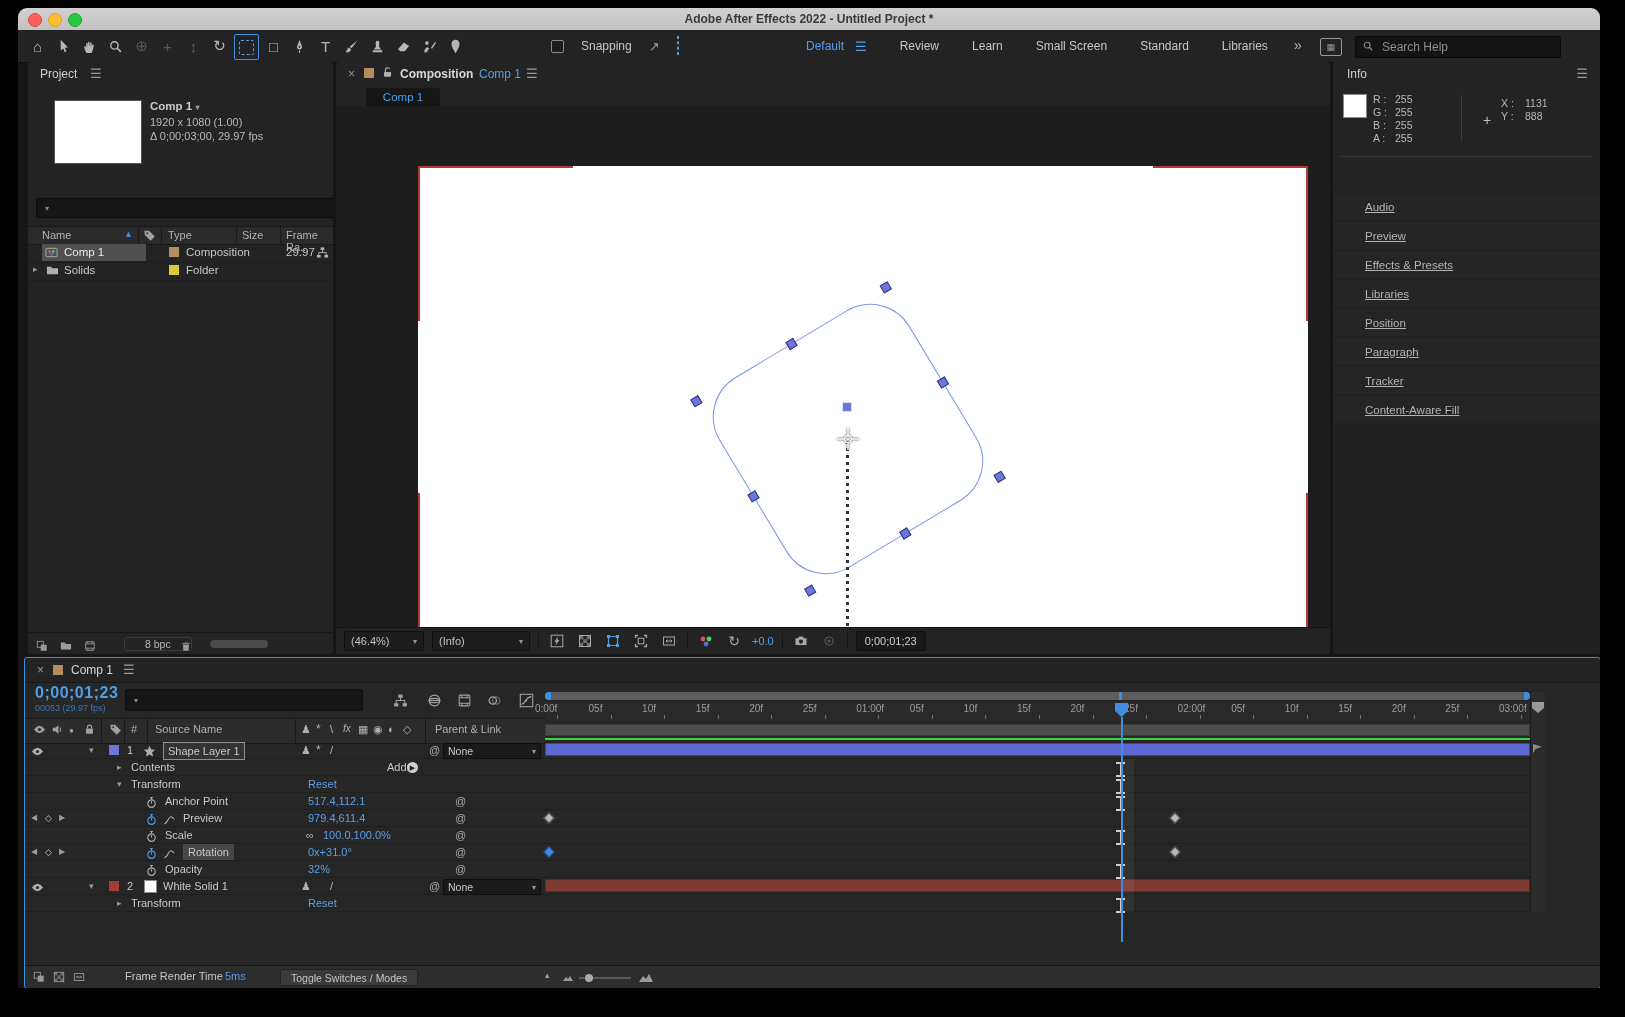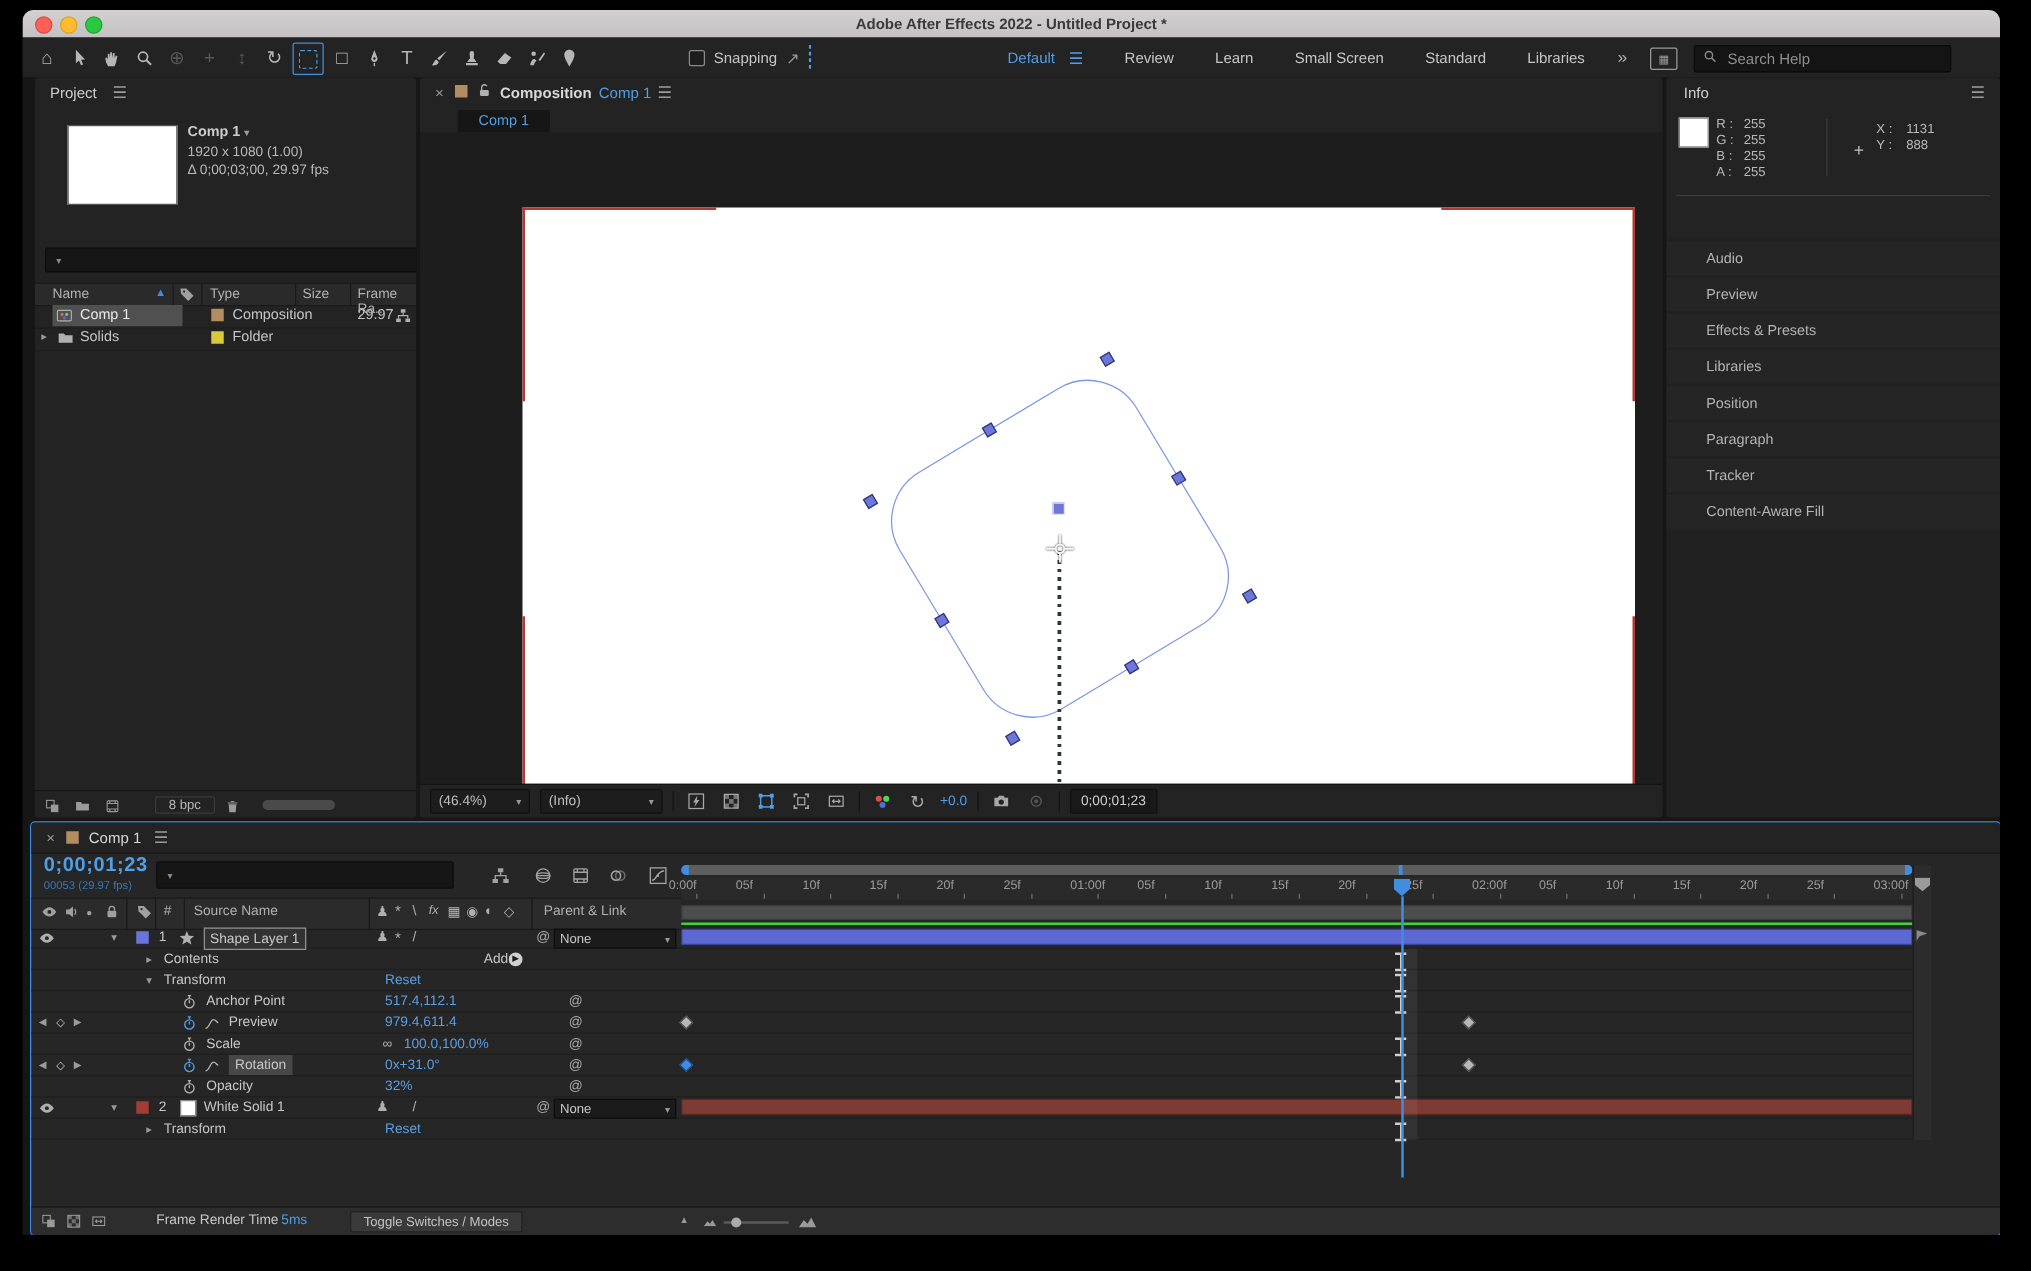"Snapping" .snapwrap { gap: 7px -> 17px }
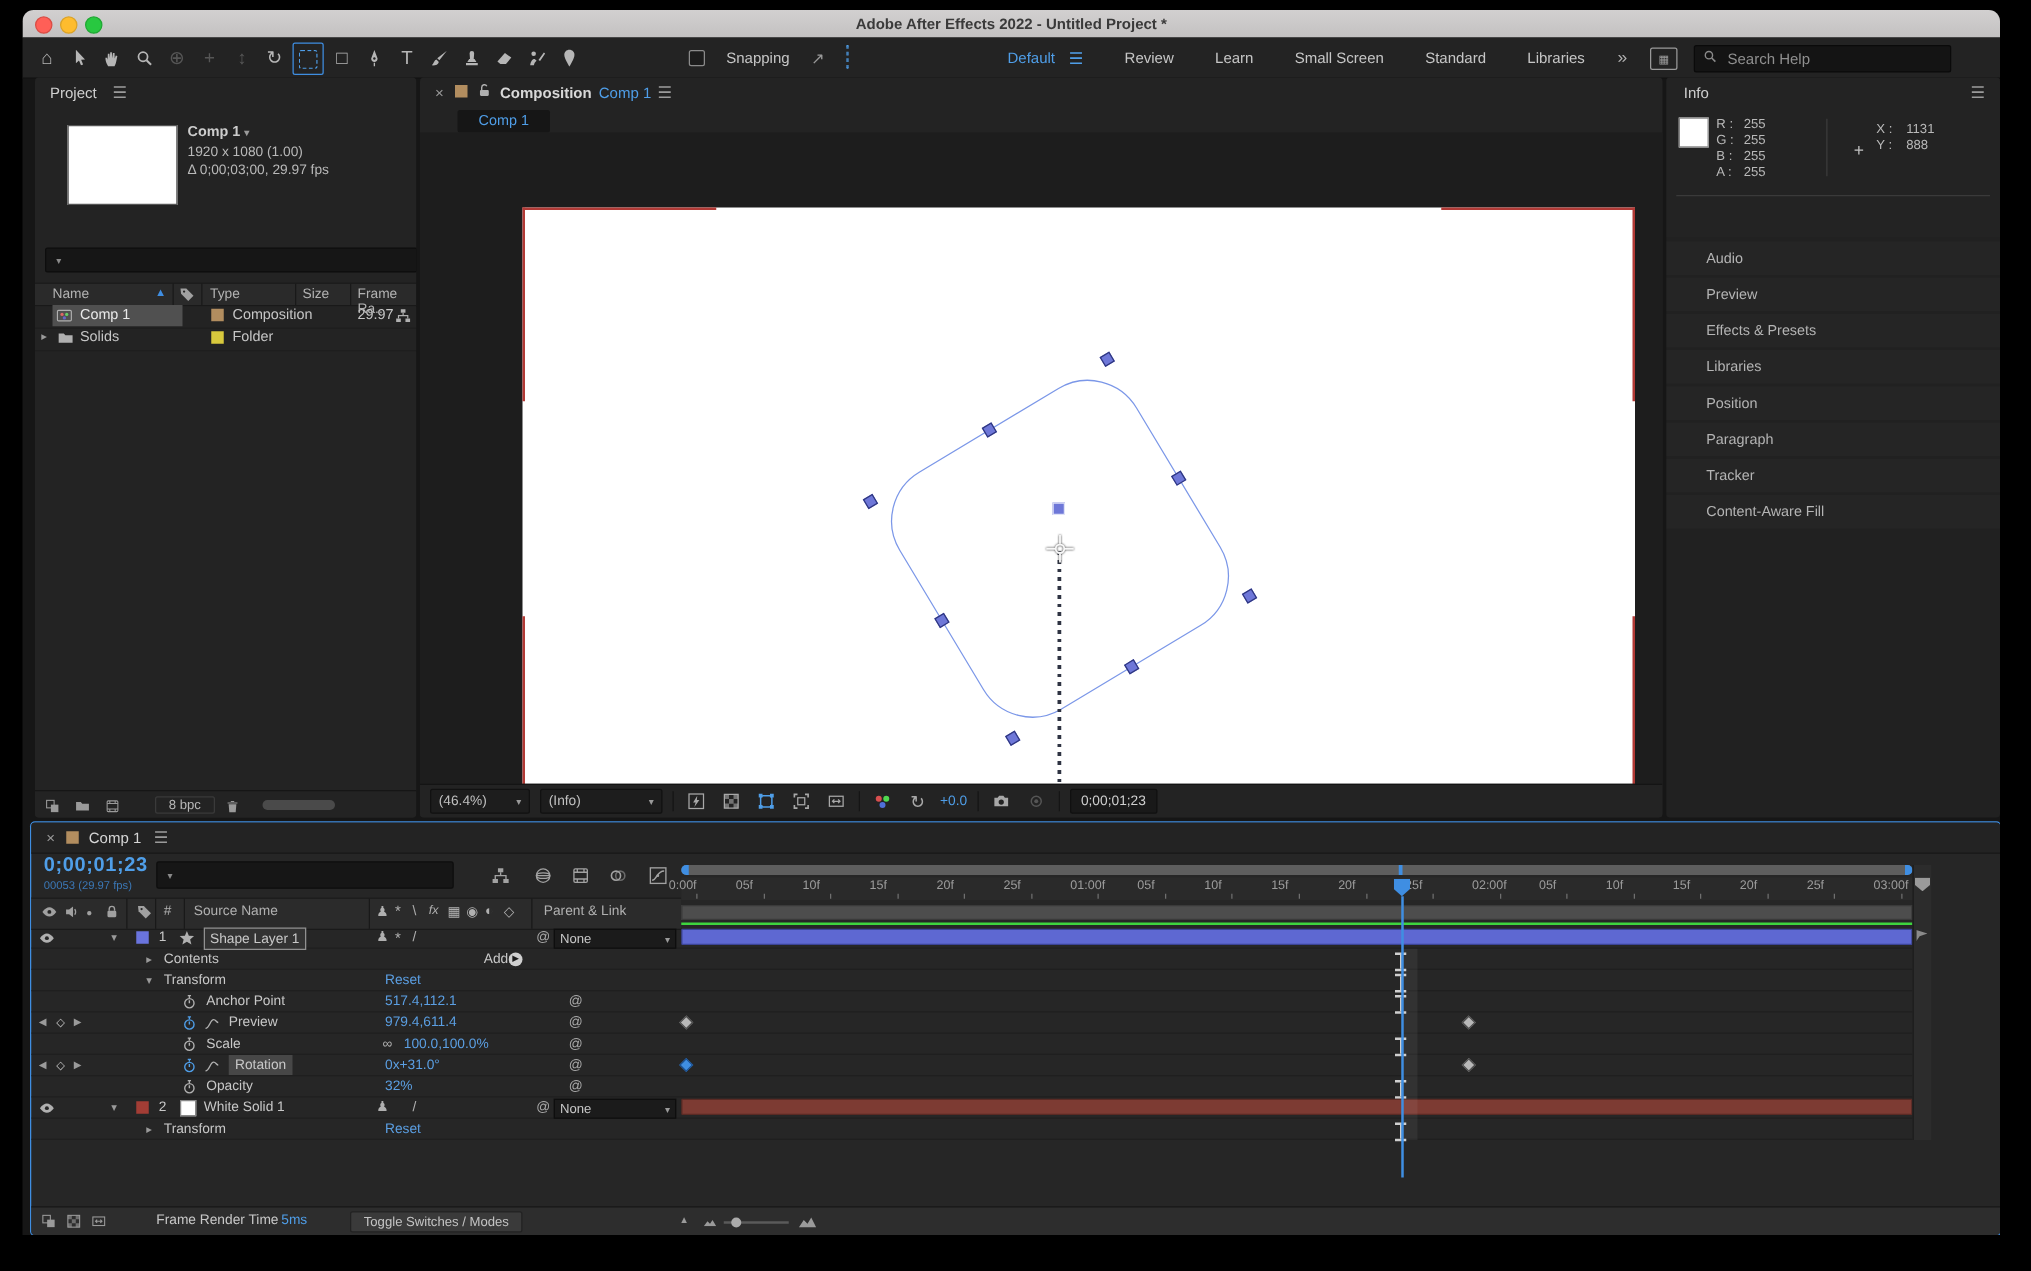"Audio" .sidepanel { text-decoration: none -> underline }
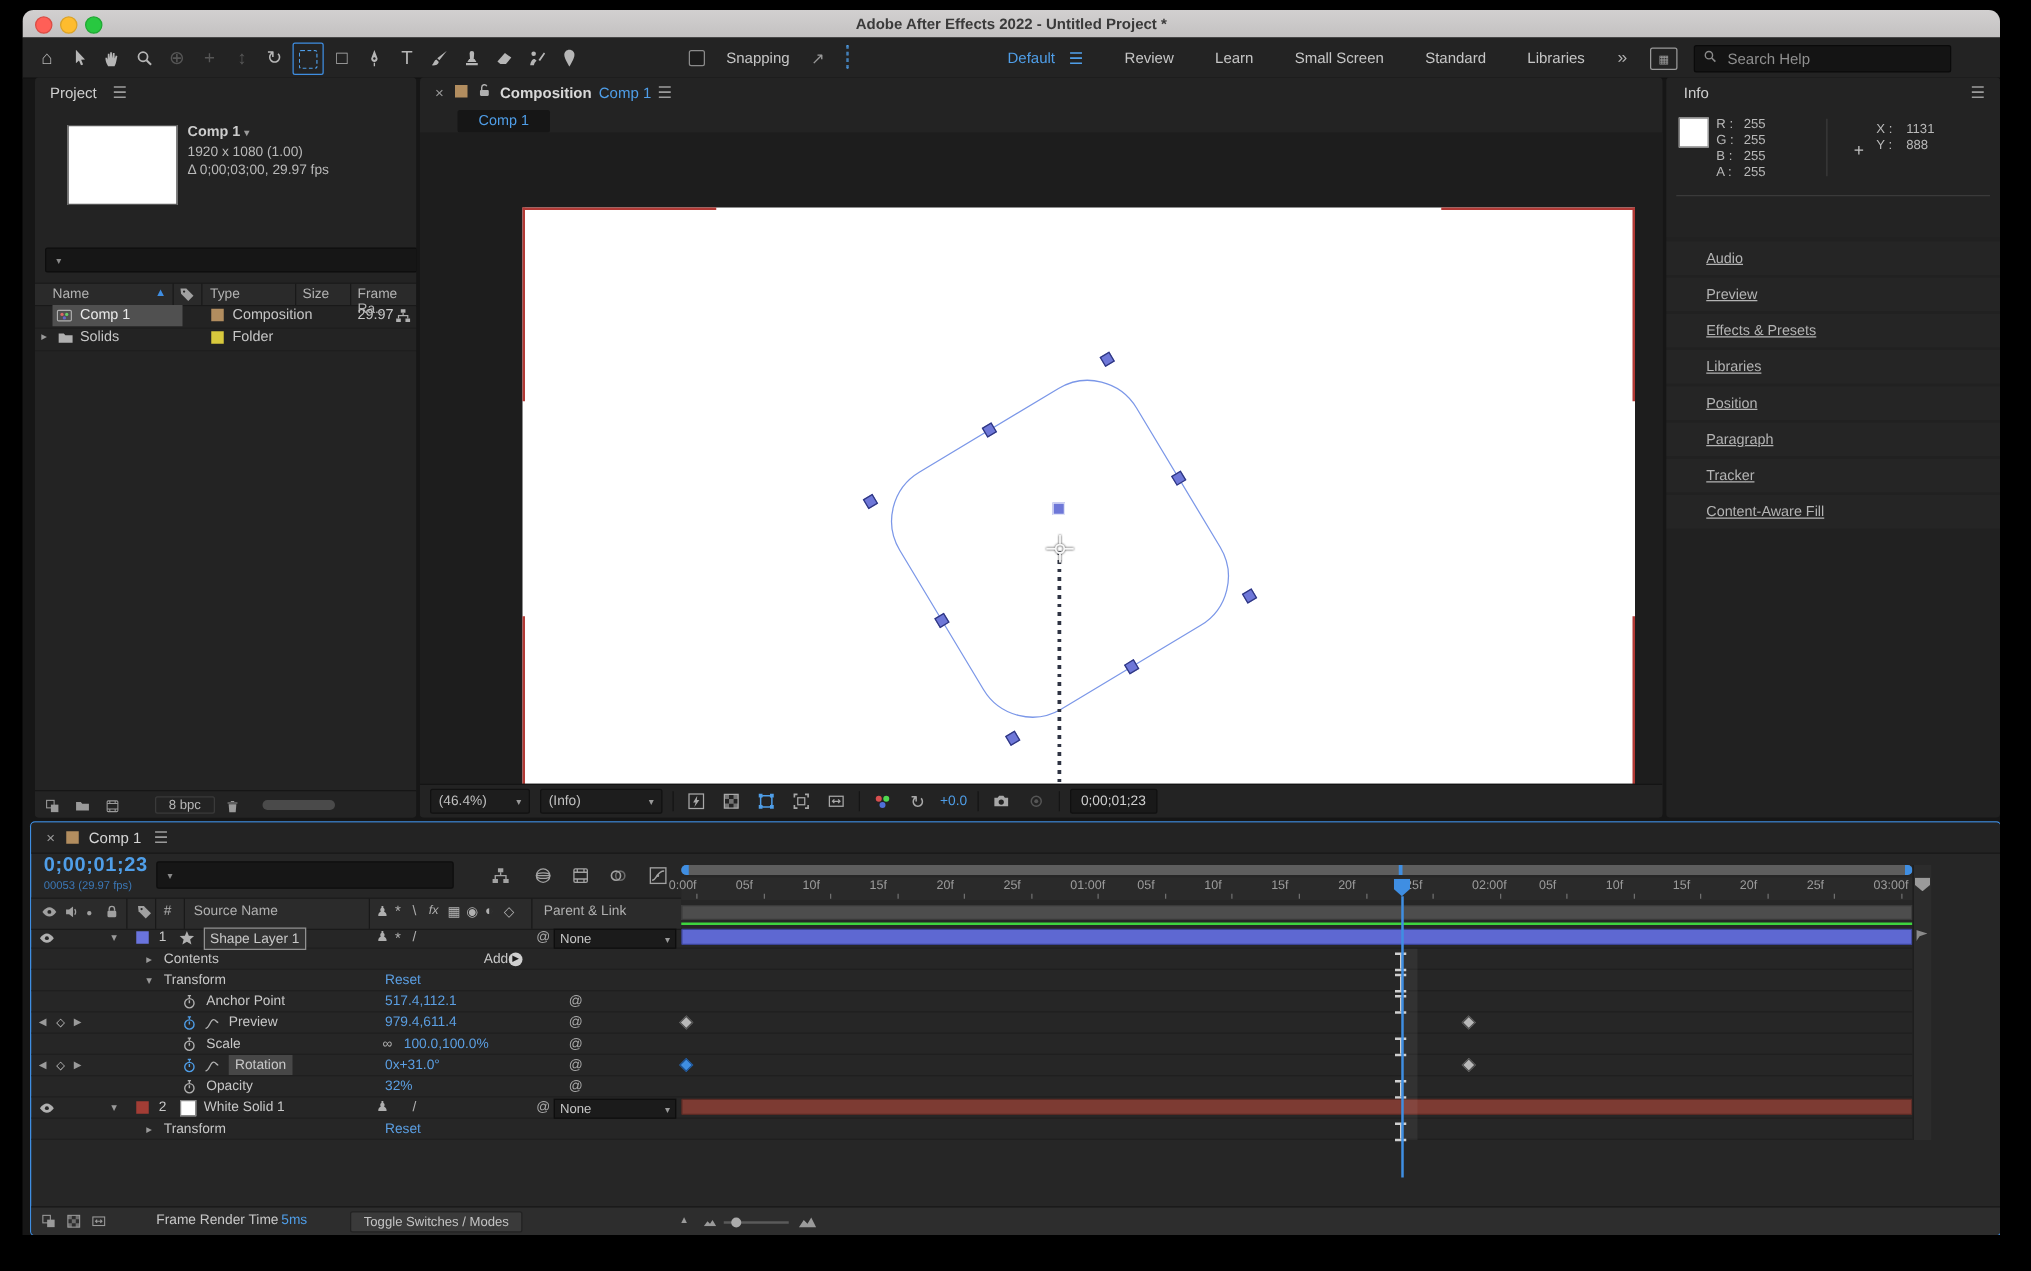"8 bpc" span.abs { padding: 0 10px -> 0 20px }
